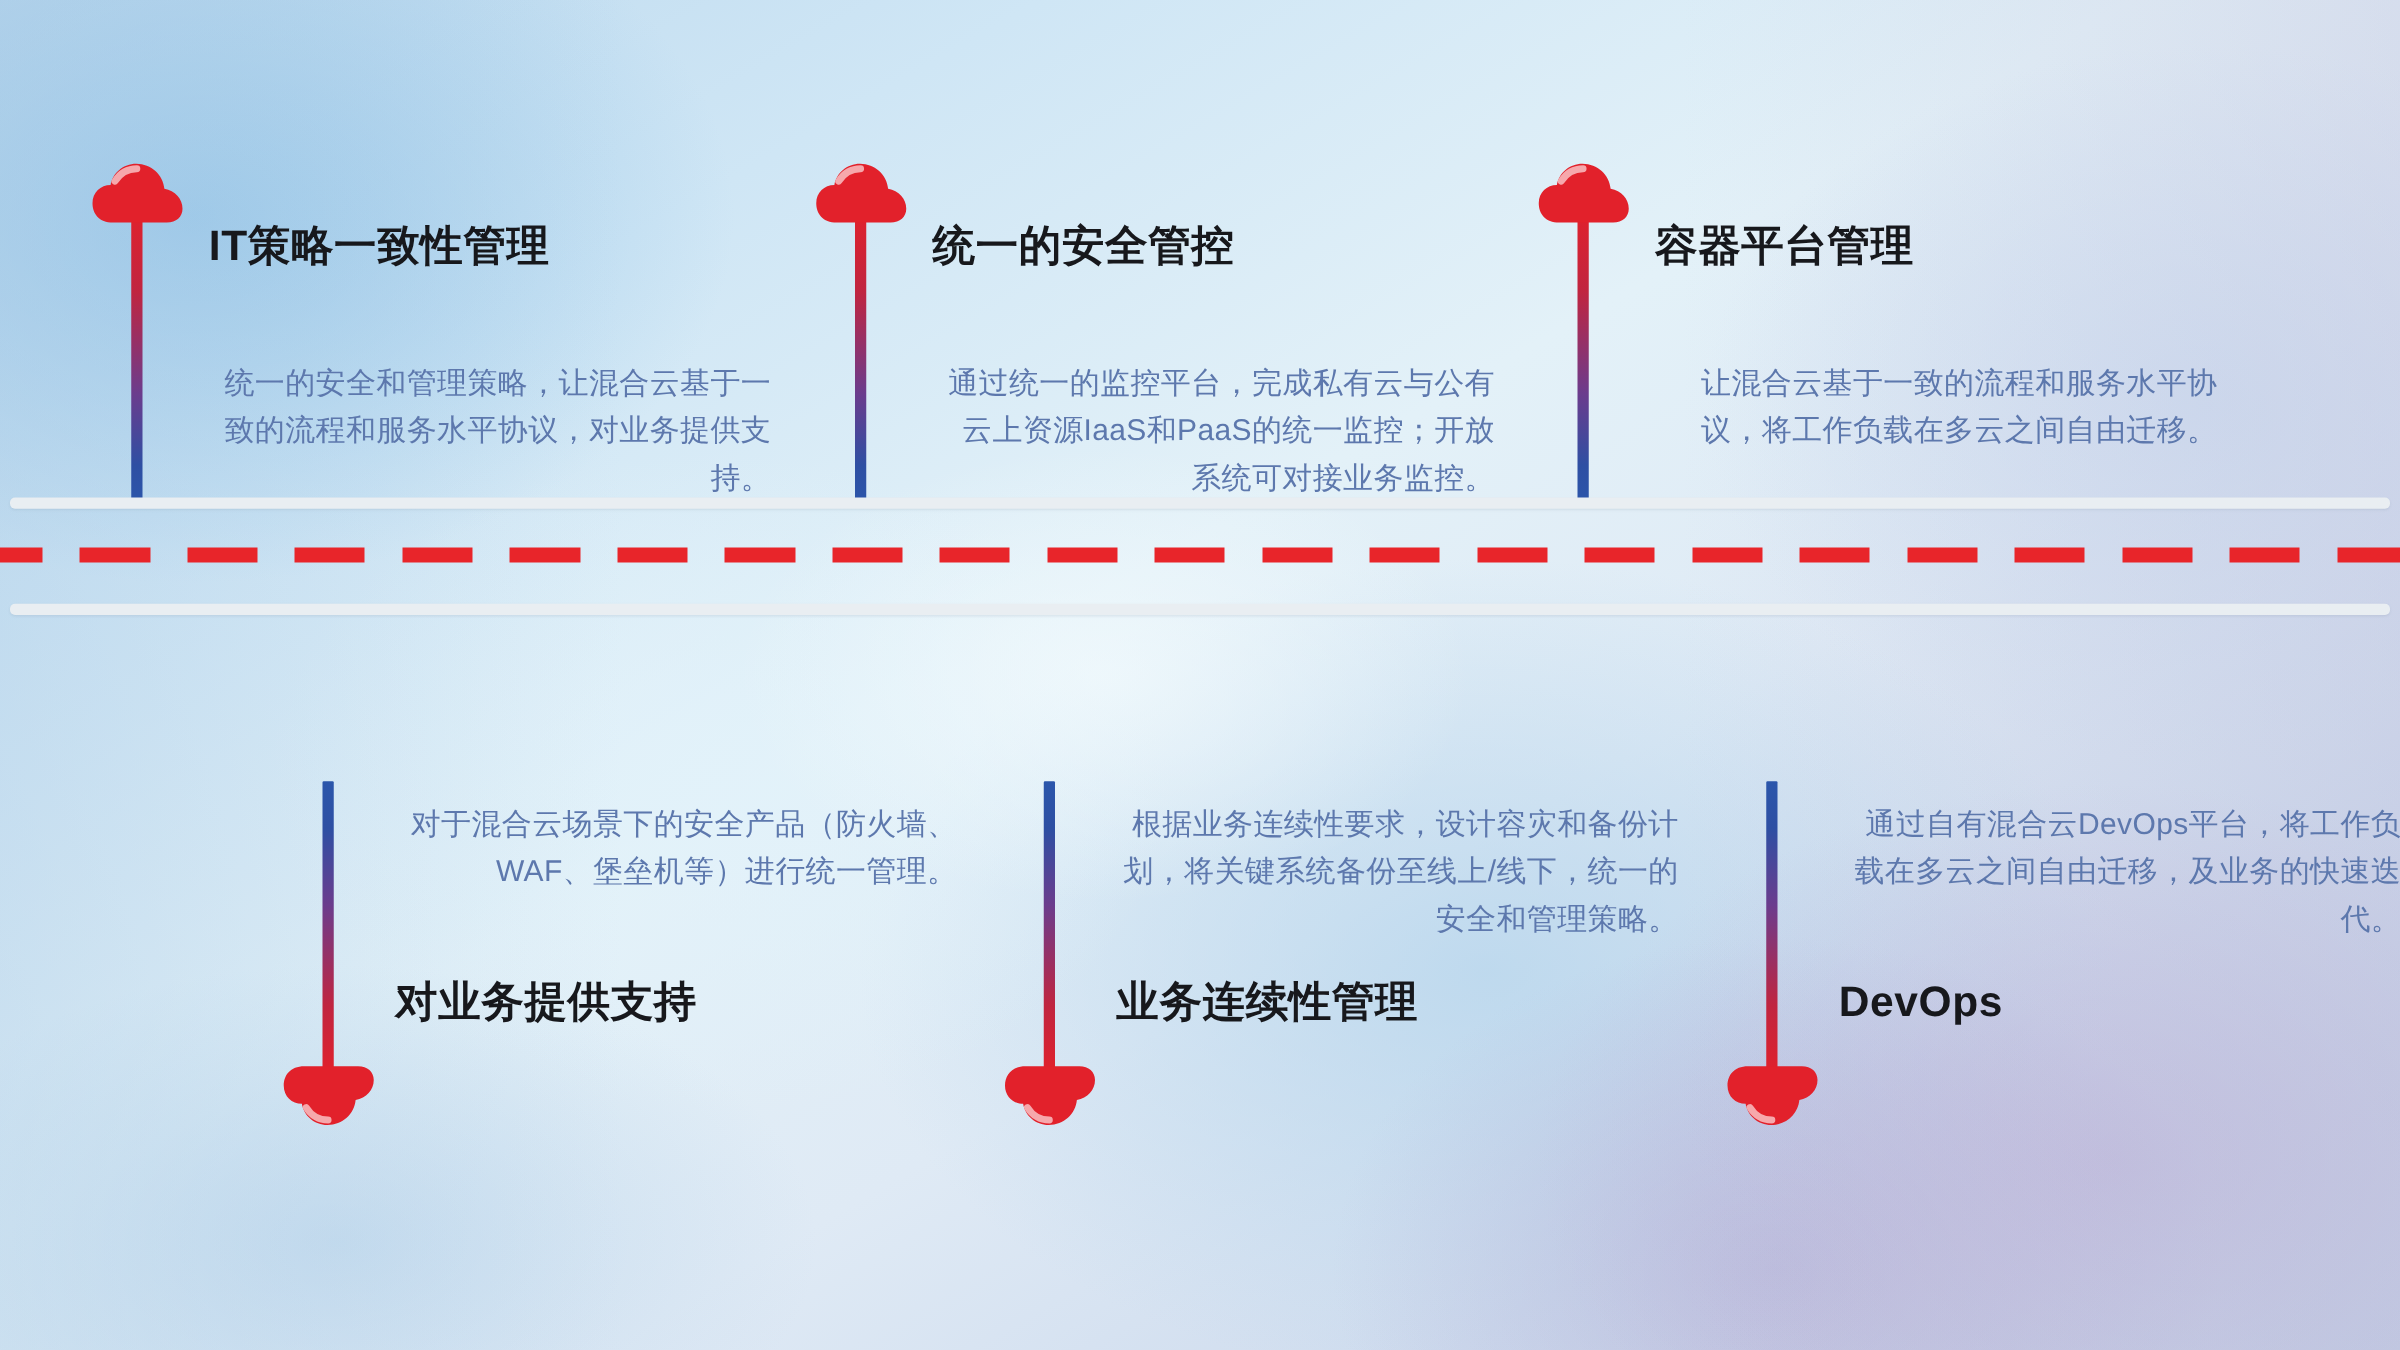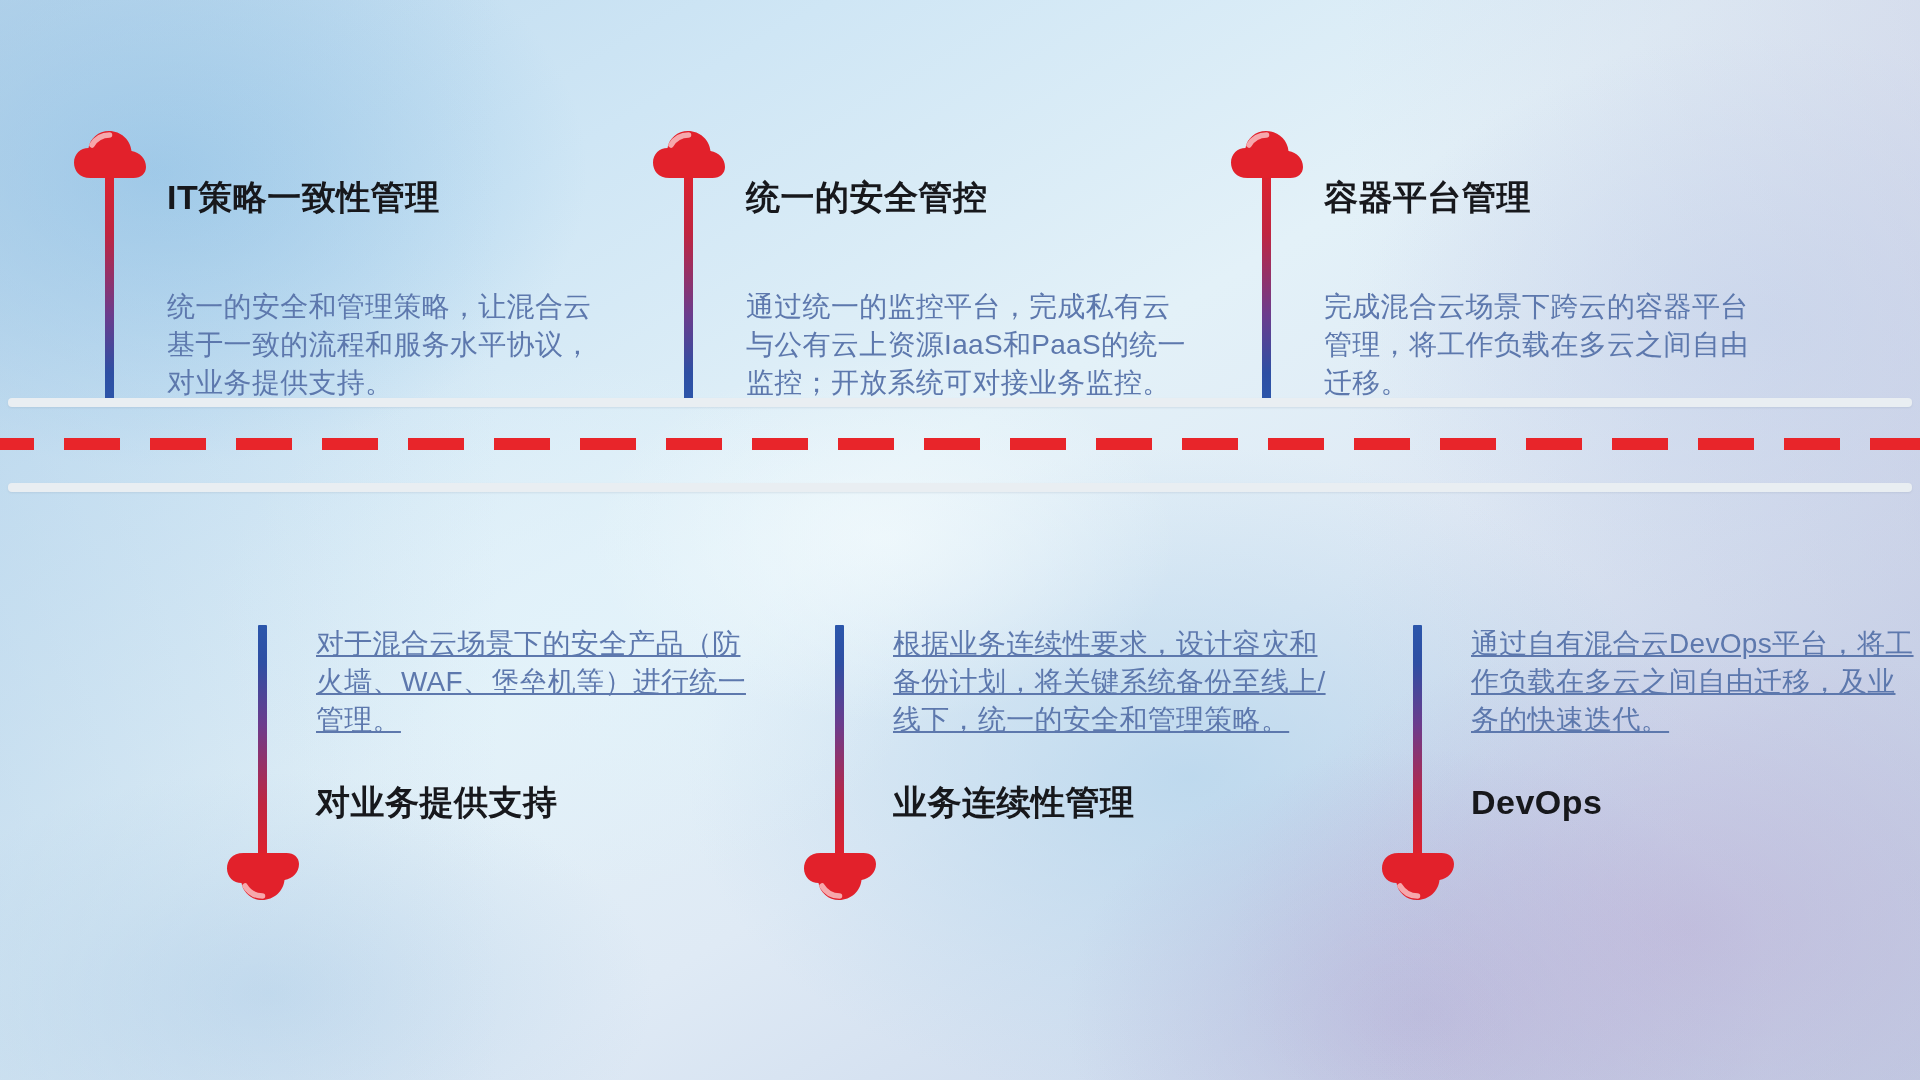"统一的安全和管理策略，让混合云基于一致的流程和服务水平协议，对业务提供支持。" .body { font-size: 28px -> 24px; text-align: none -> right }
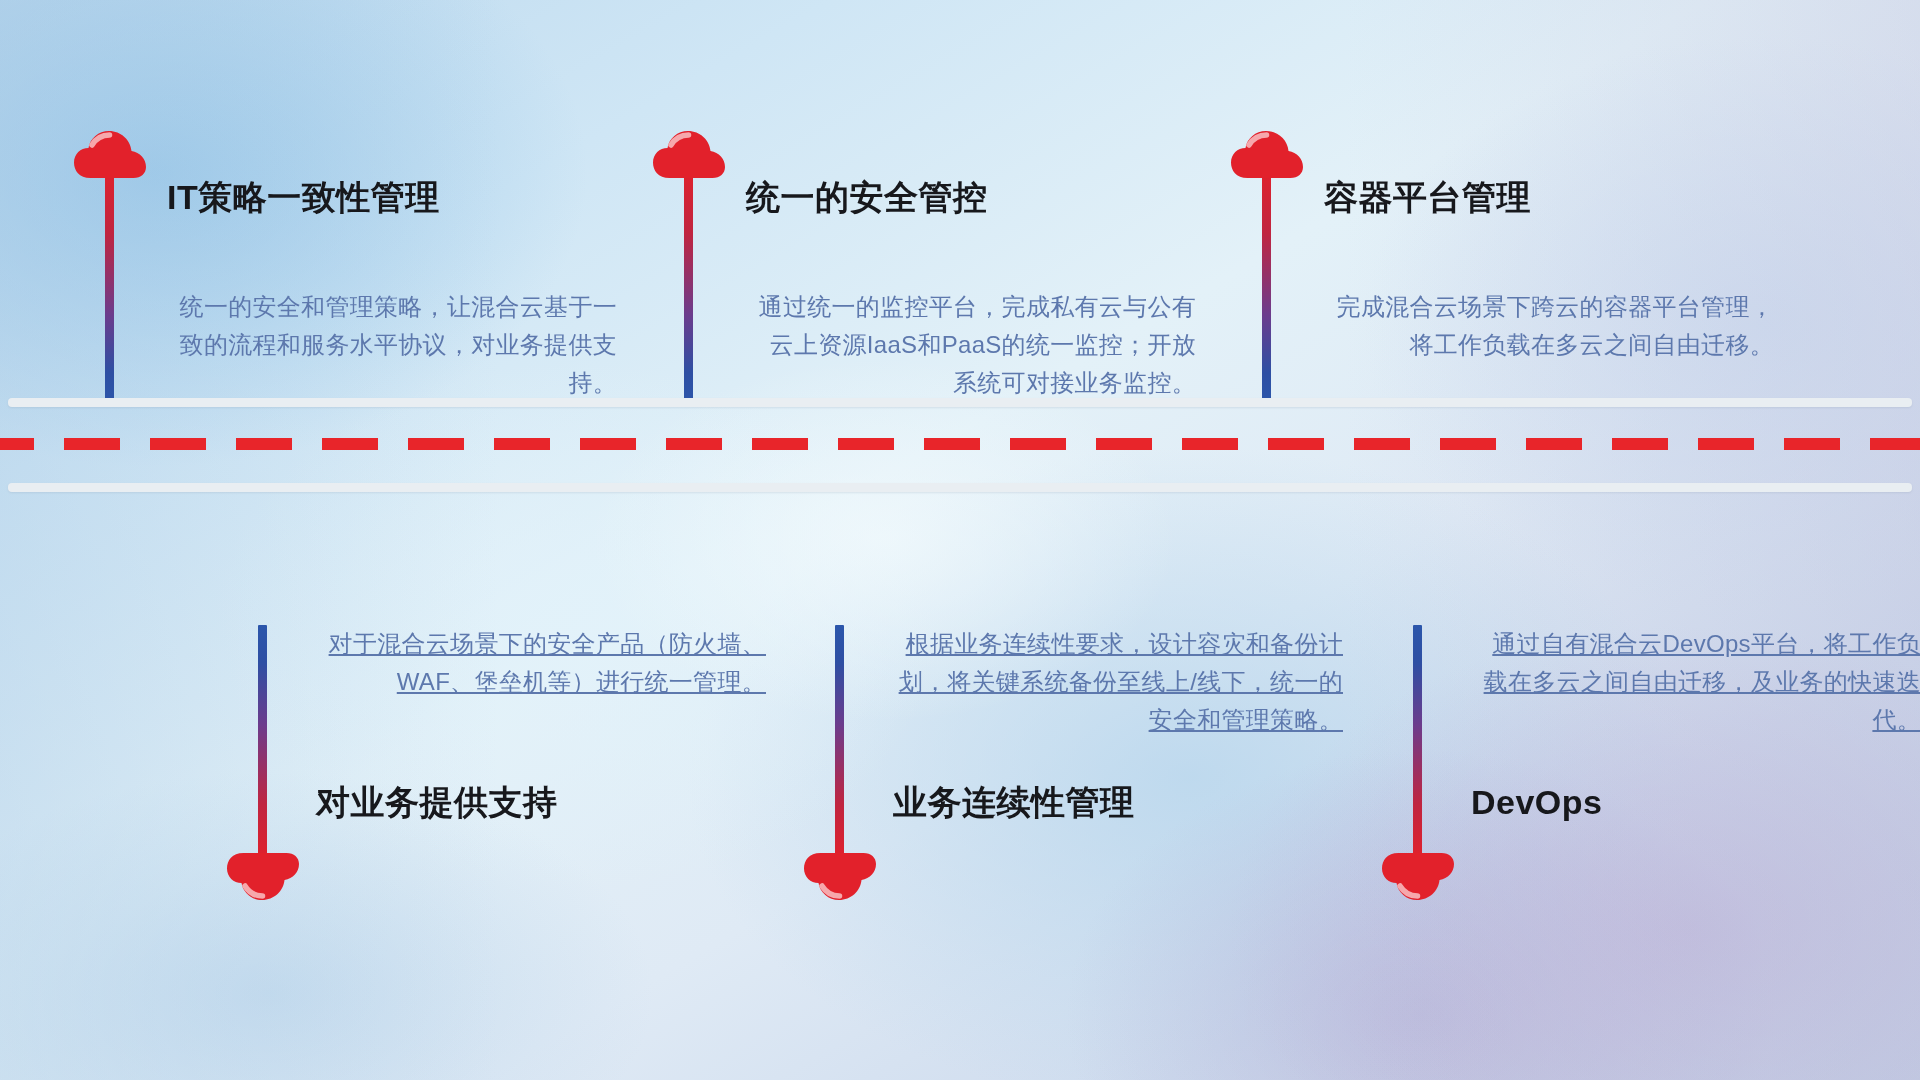"完成混合云场景下跨云的容器平台管理，将工作负载在多云之间自由迁移。" div.body { text: 完成混合云场景下跨云的容器平台管理 -> 让混合云基于一致的流程和服务水平协议 }
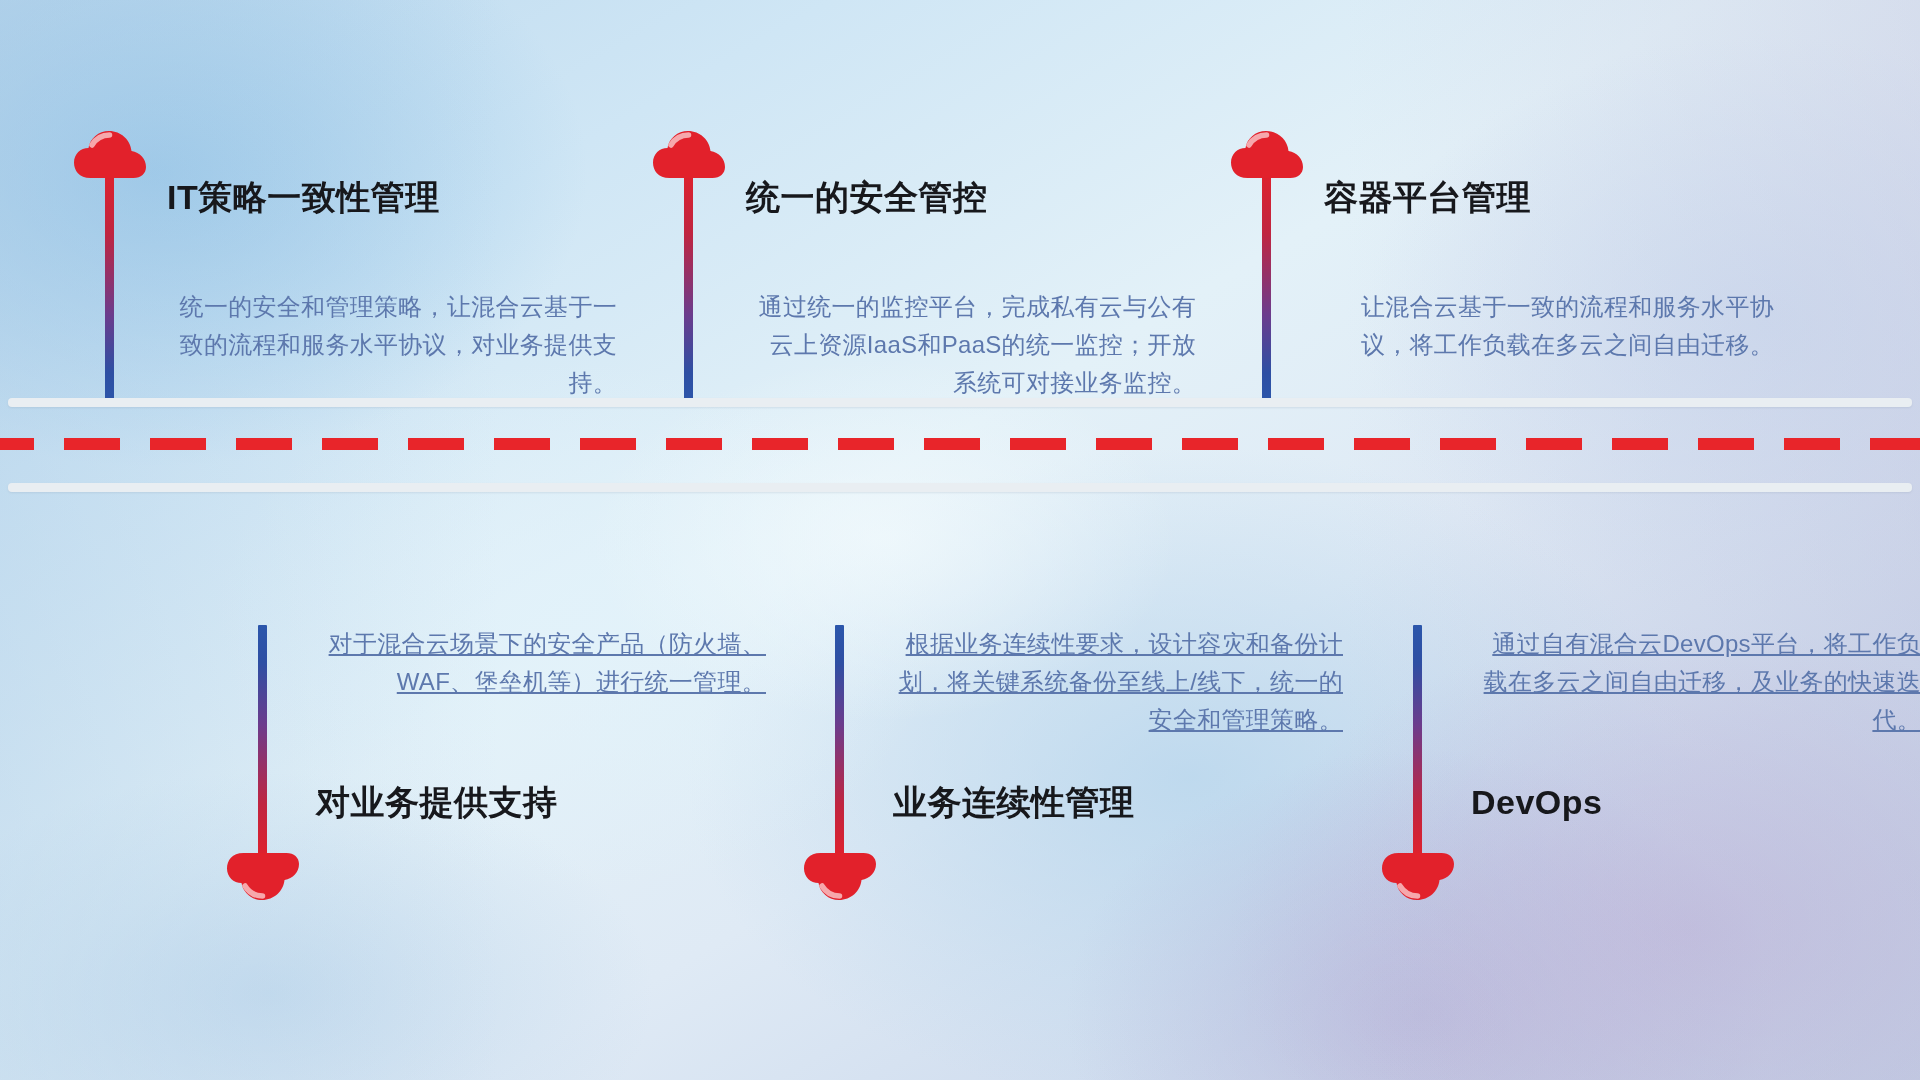"对于混合云场景下的安全产品（防火墙、WAF、堡垒机等）进行统一管理。" .bot .body { text-decoration: underline -> none; top: 0px -> 16px }
